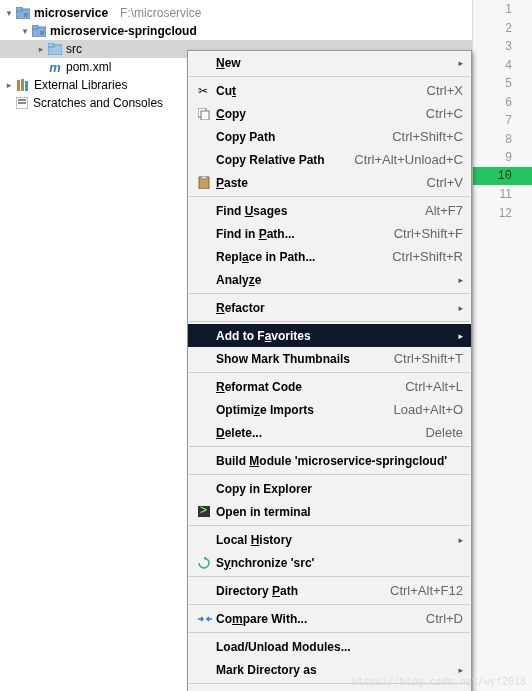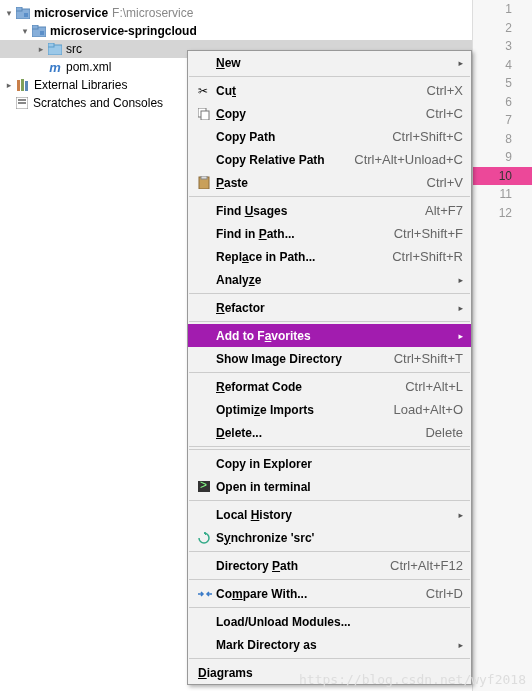"F:\microservice" span.gray { margin-left: 4px -> 12px }
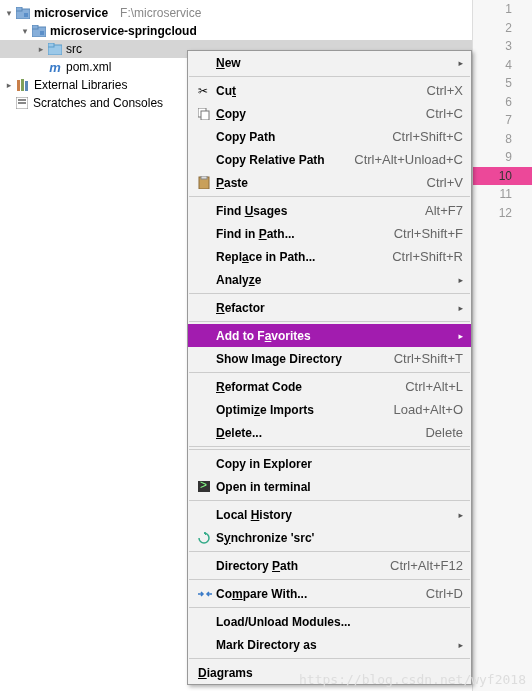"10" .gutter div.cur { background: #ec4899 -> #22c55e; font-family: none -> Liberation Mono, monospace }
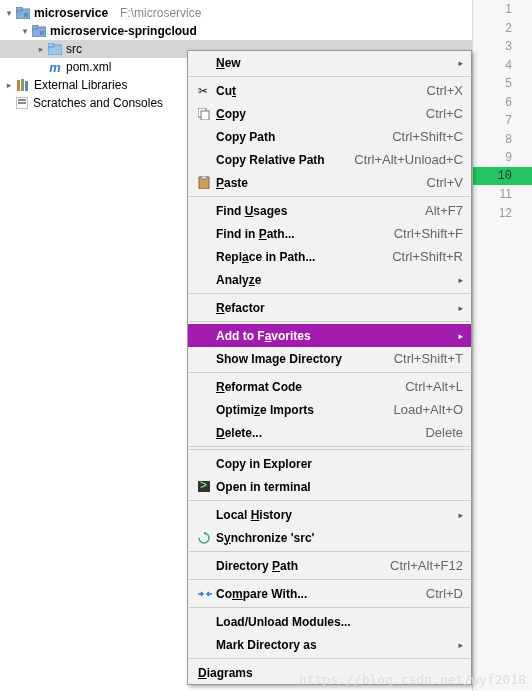"Add to Favorites" .menu-row.hover { background: #a21caf -> #0f172a }
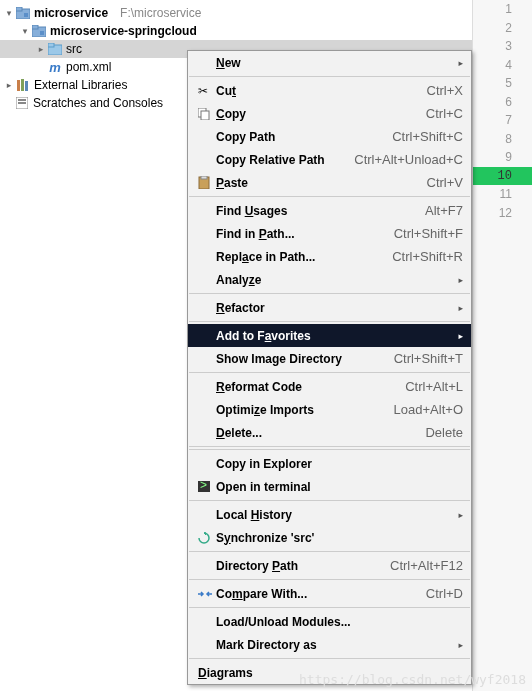"Show Image Directory" span.lbl { text: Image Directory -> Mark Thumbnails }
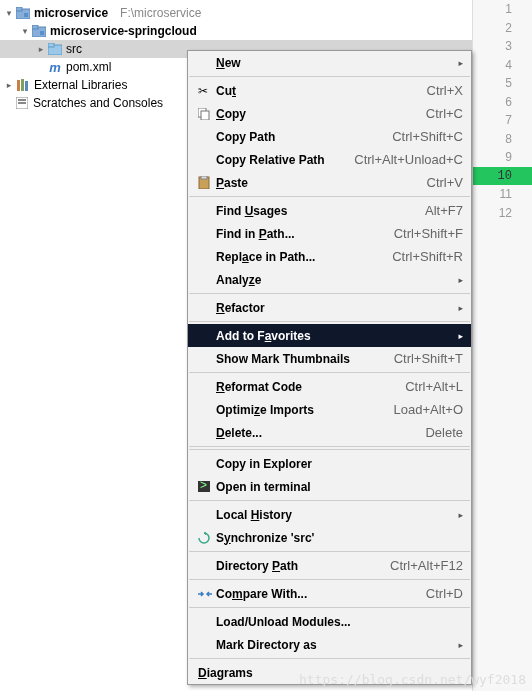"Build Module 'microservice-springcloud'" div.menu-row { html: none -> <div> <span></span> <span>Build <u>M</u>odule 'microservice-springcloud'</span> </div> }
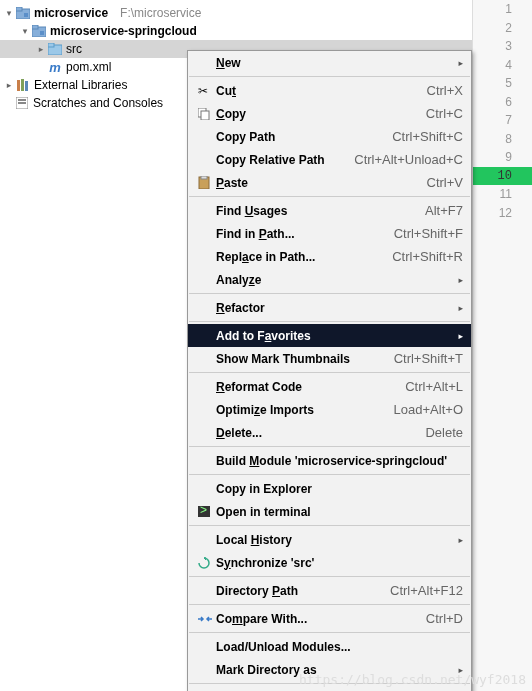"https://blog.csdn.net/wyf2018" .watermark { font-size: 13px -> 10px }
